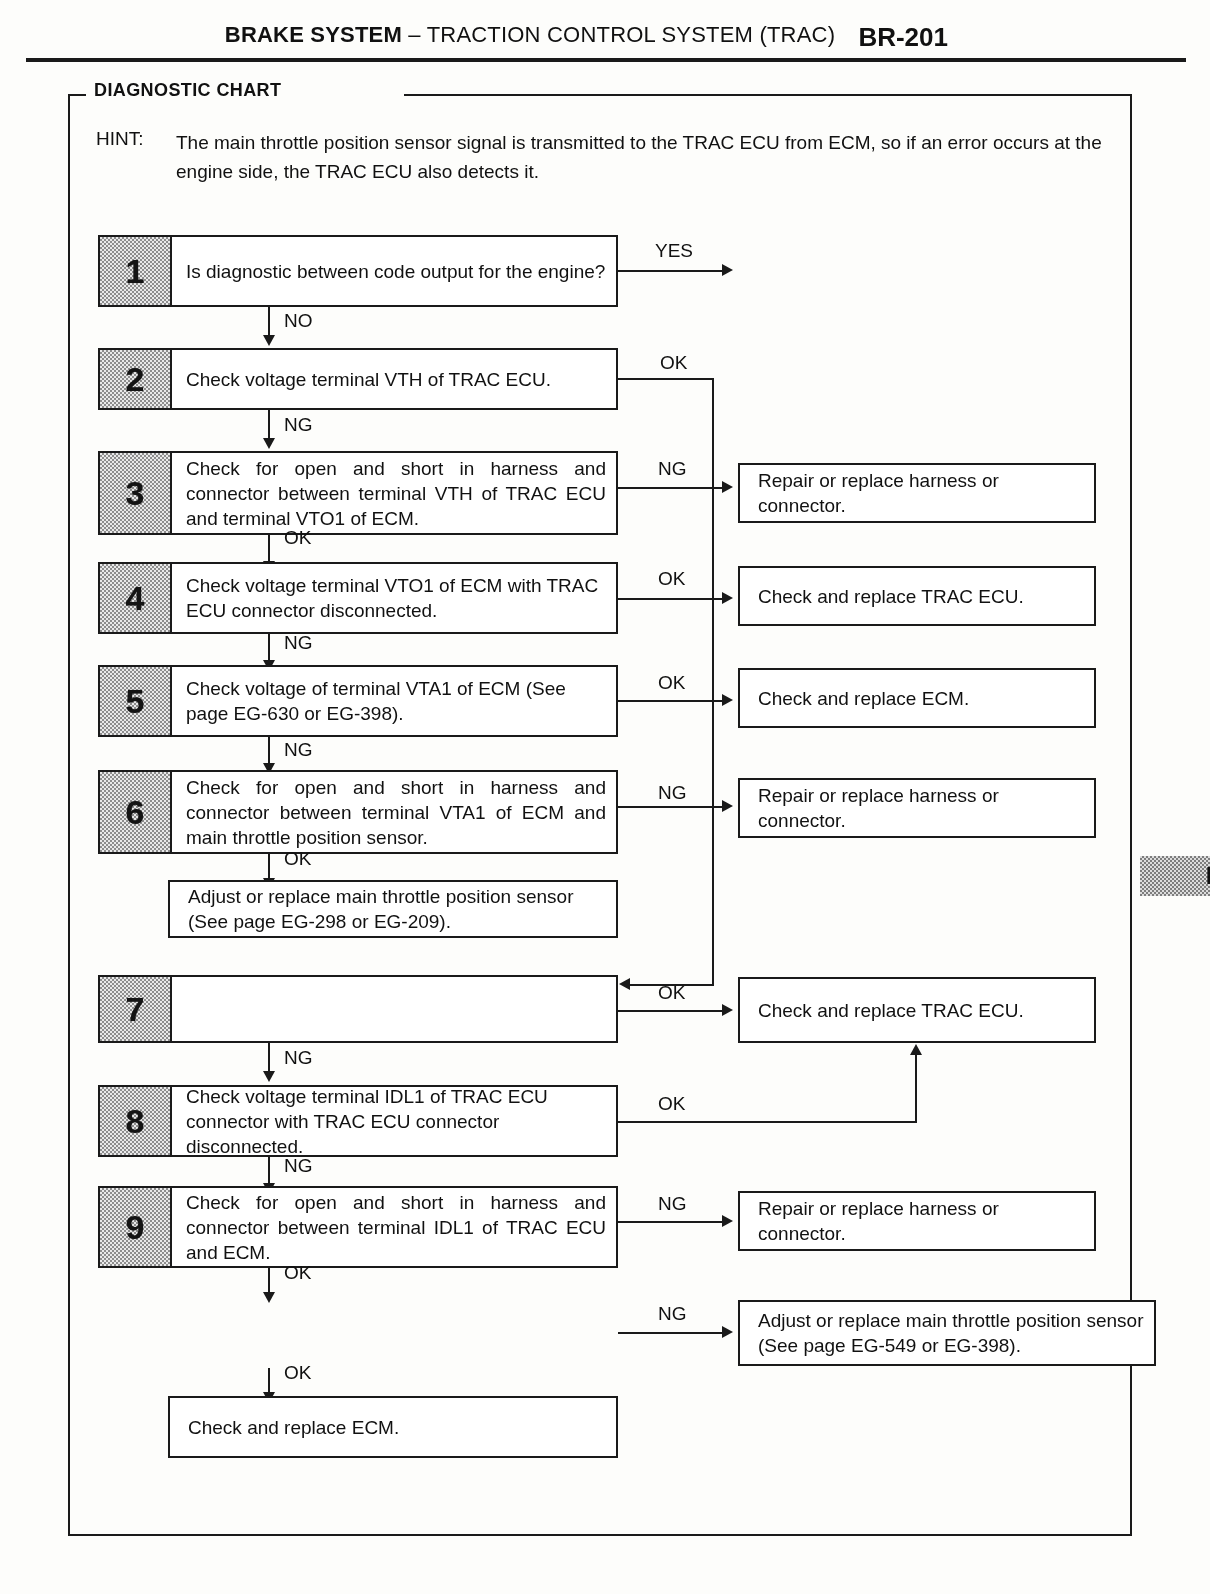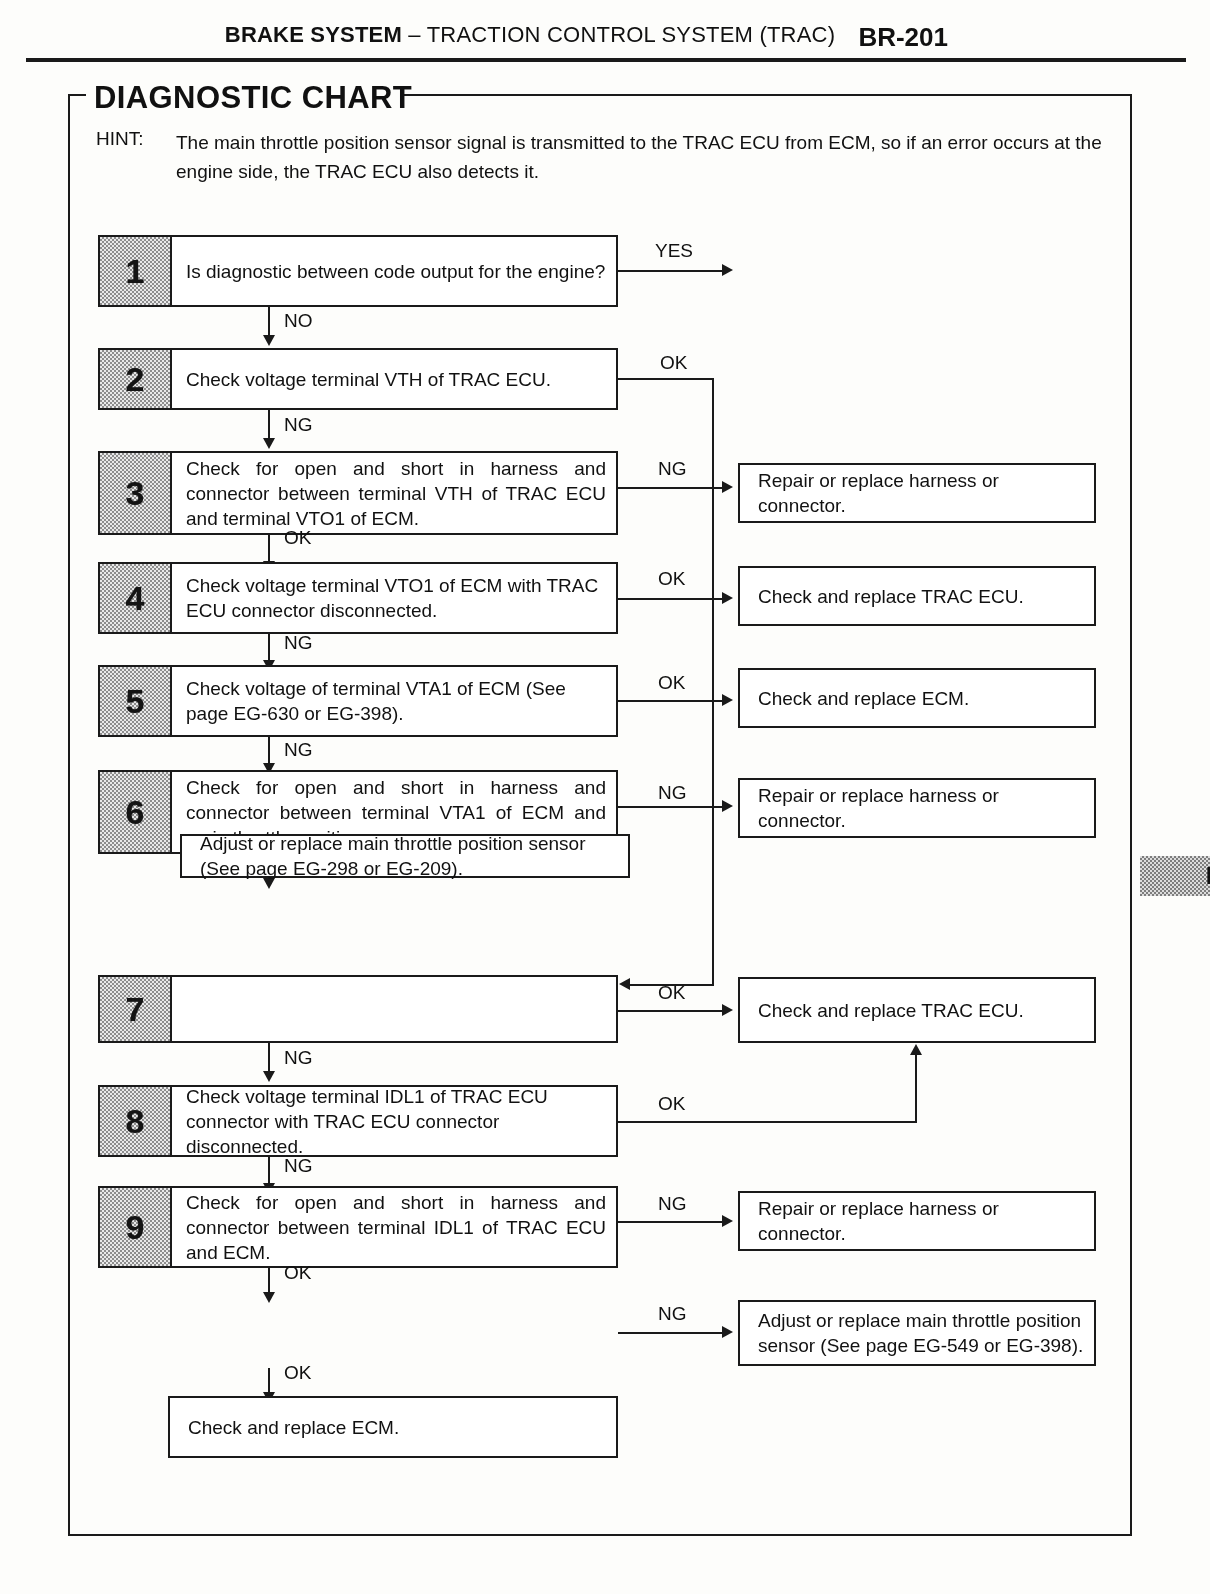"DIAGNOSTIC CHART" .chart-title { font-size: 31px -> 18px }
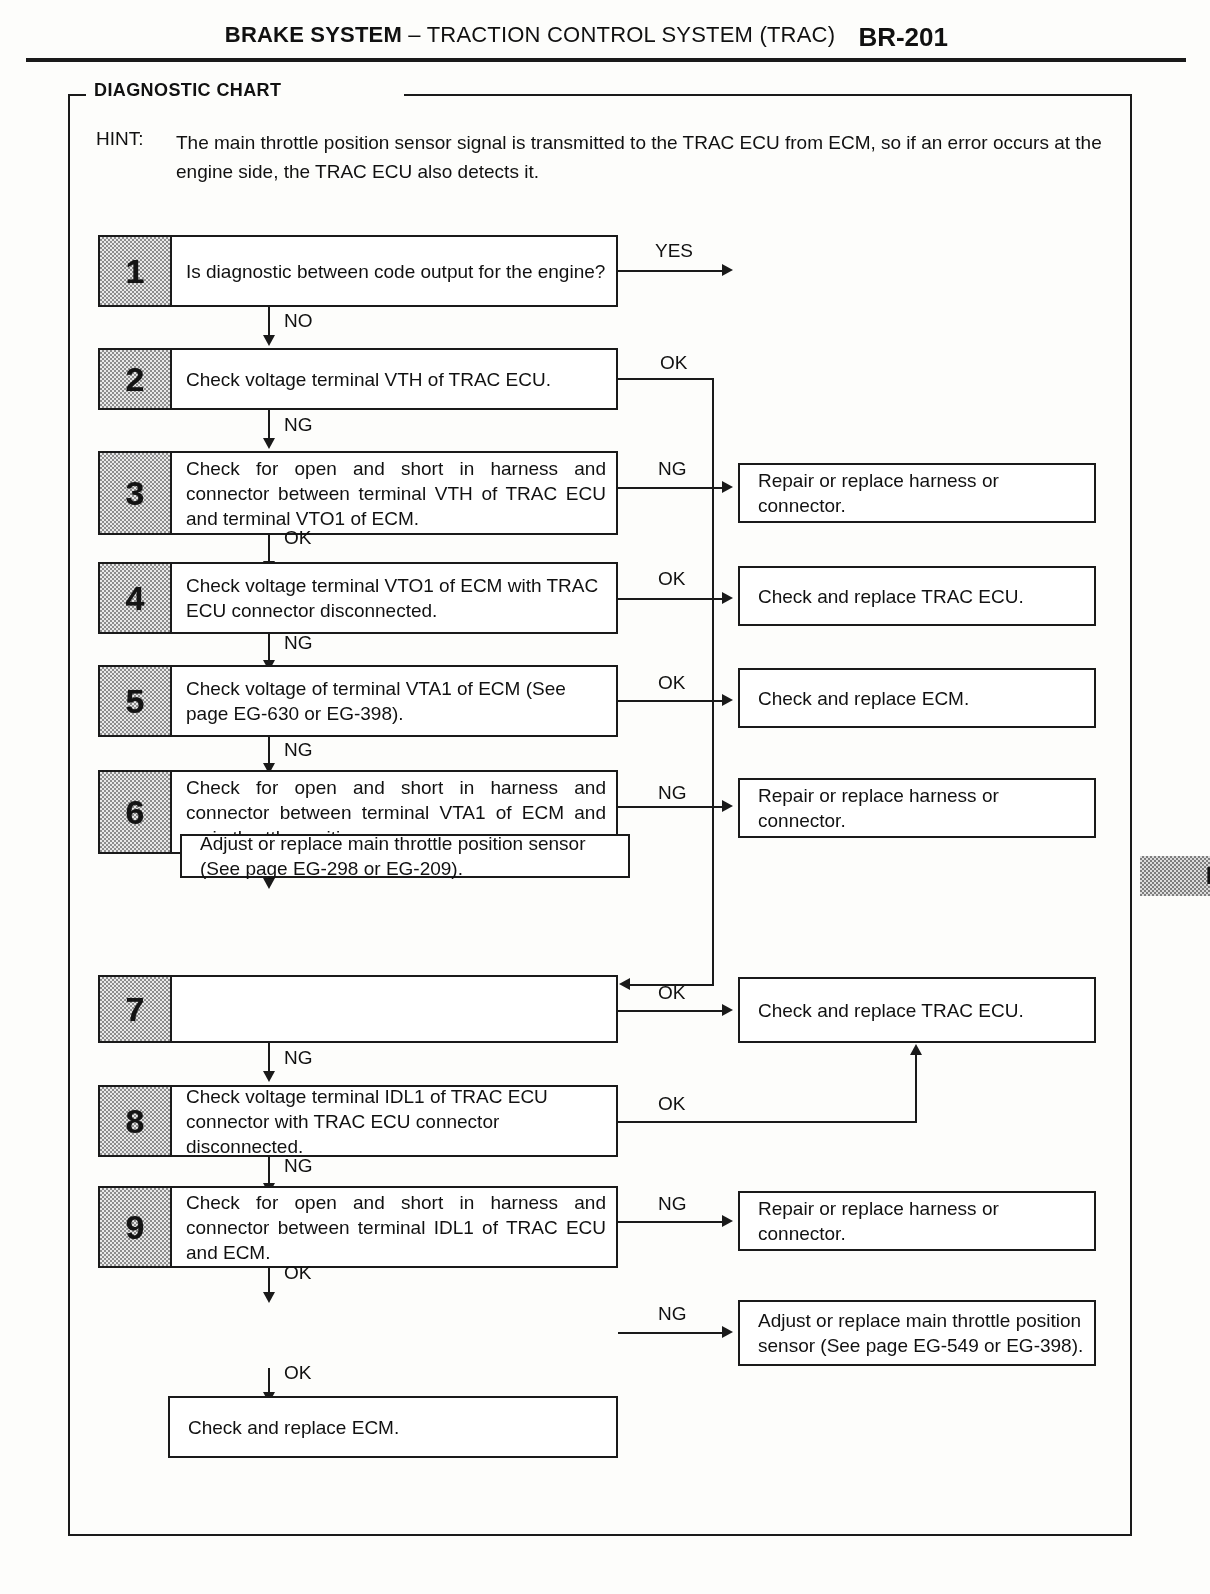"Adjust or replace main throttle position sensor (See page EG-298" div.box { height: 44px -> 58px; margin-left: 12px -> none; top: 834px -> 880px }
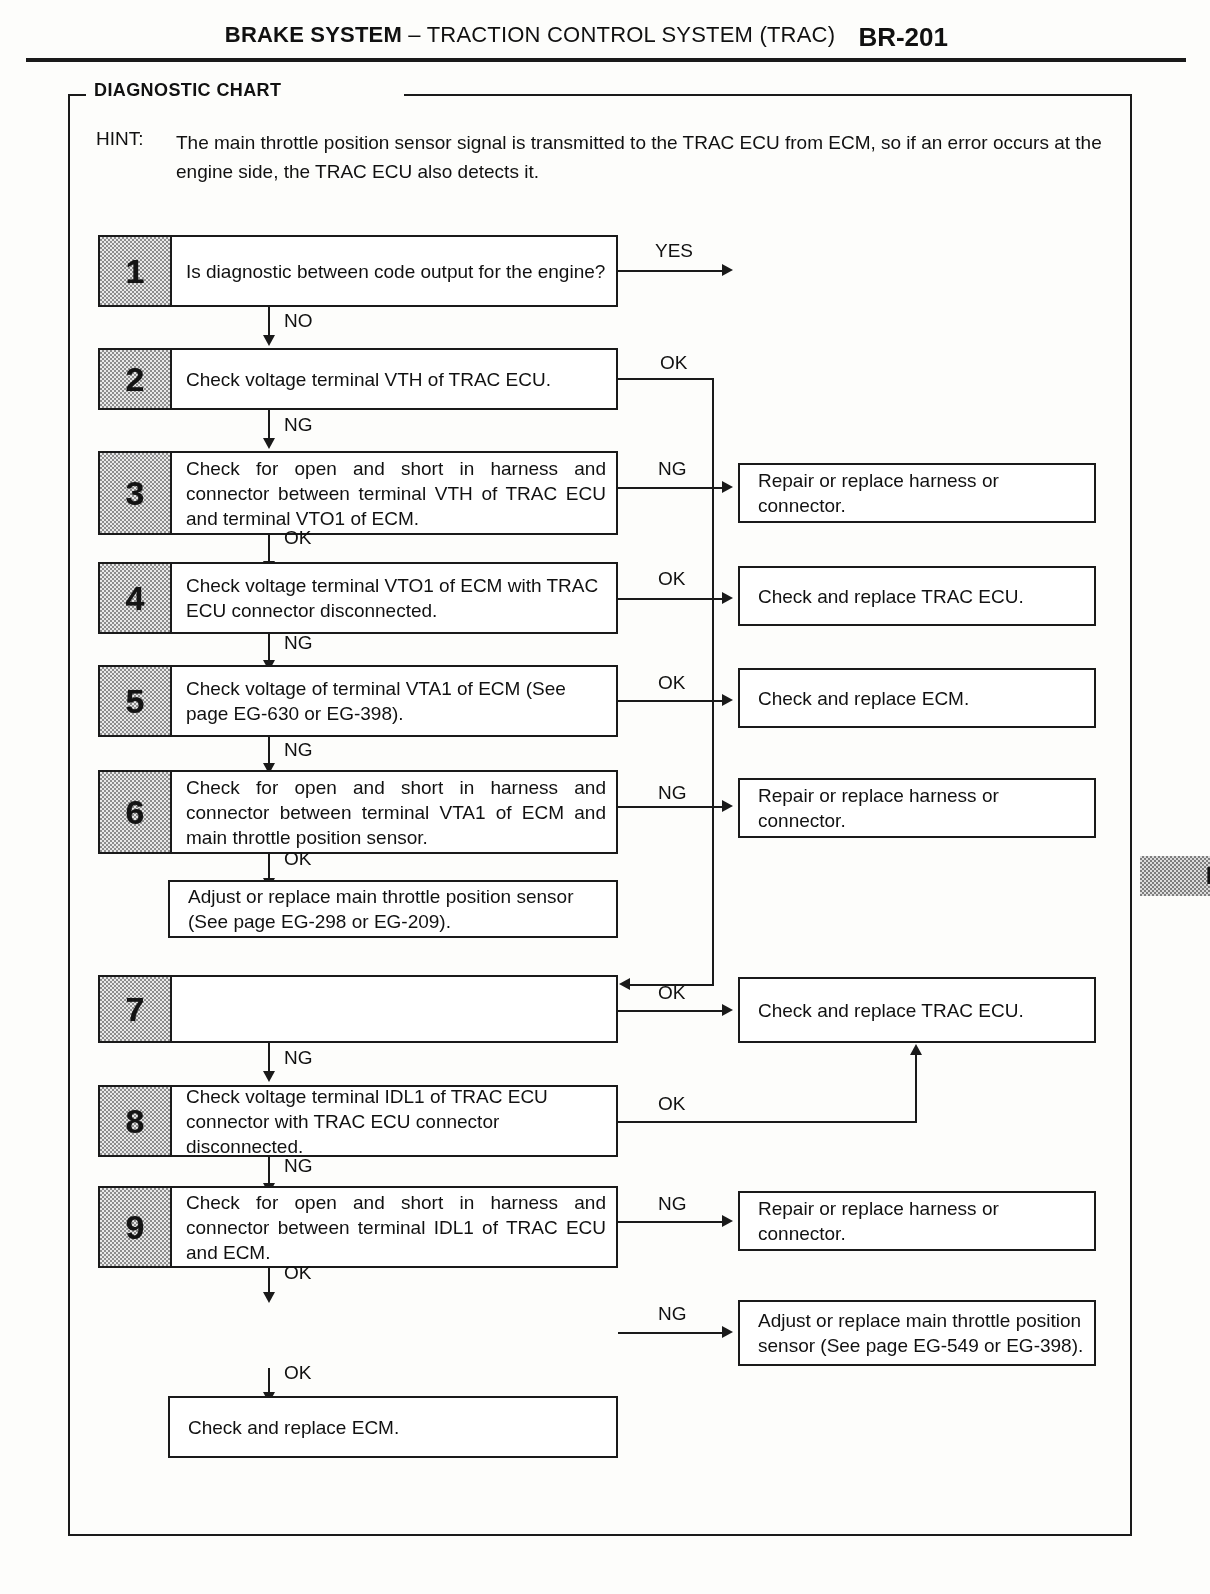"Adjust or replace main throttle position sensor (See page EG-549" div.box { width: 358px -> 418px }
